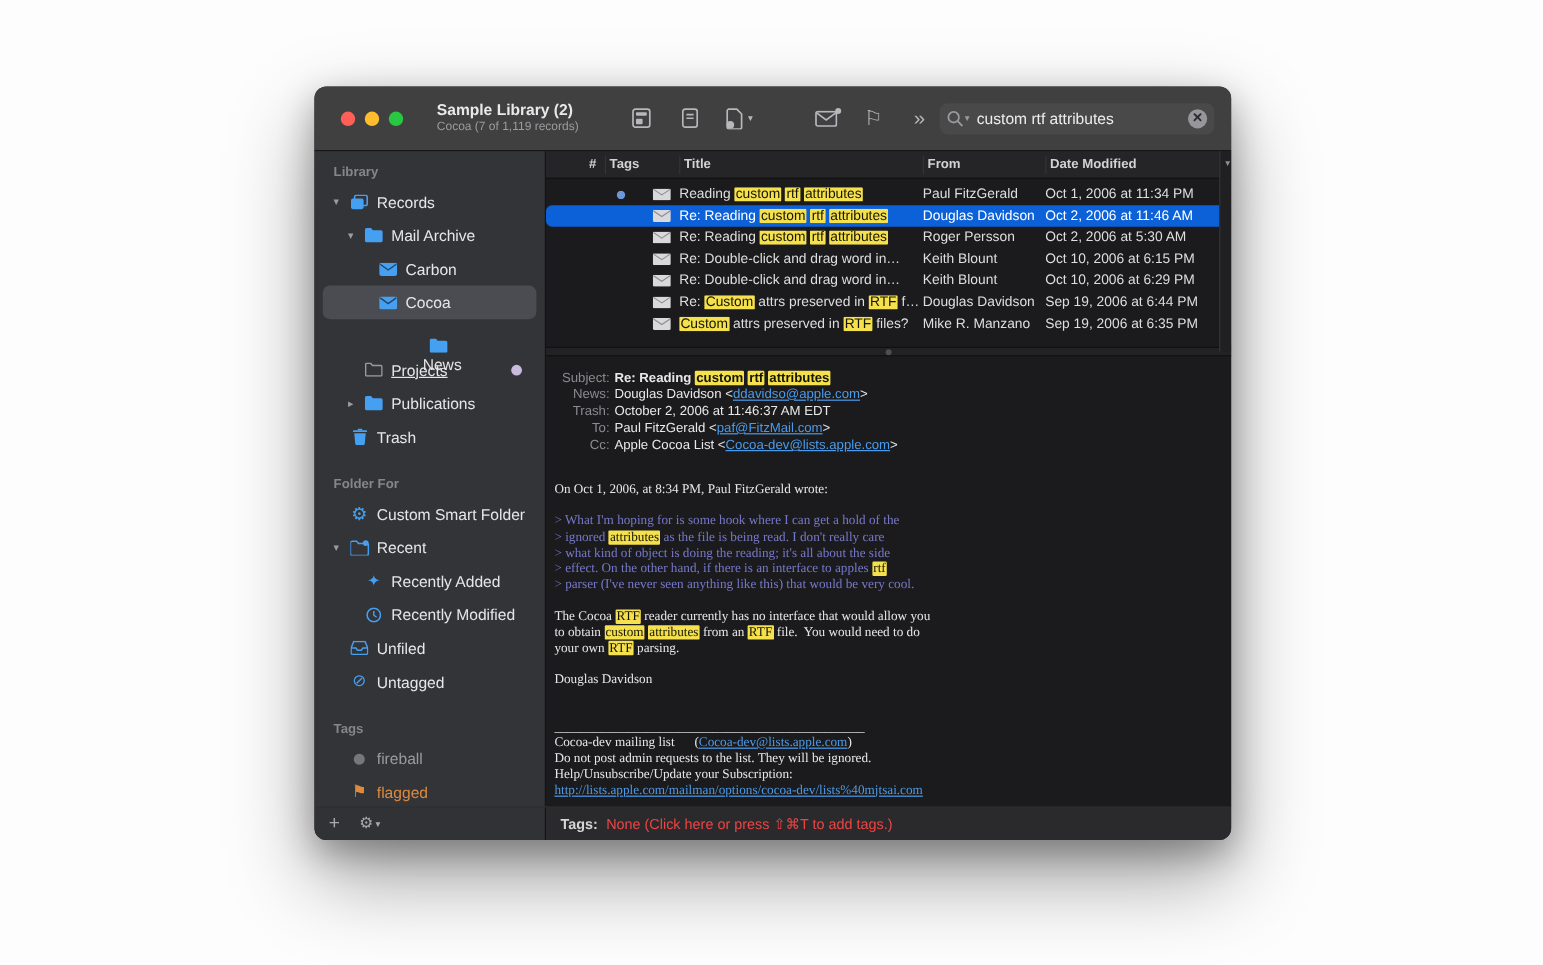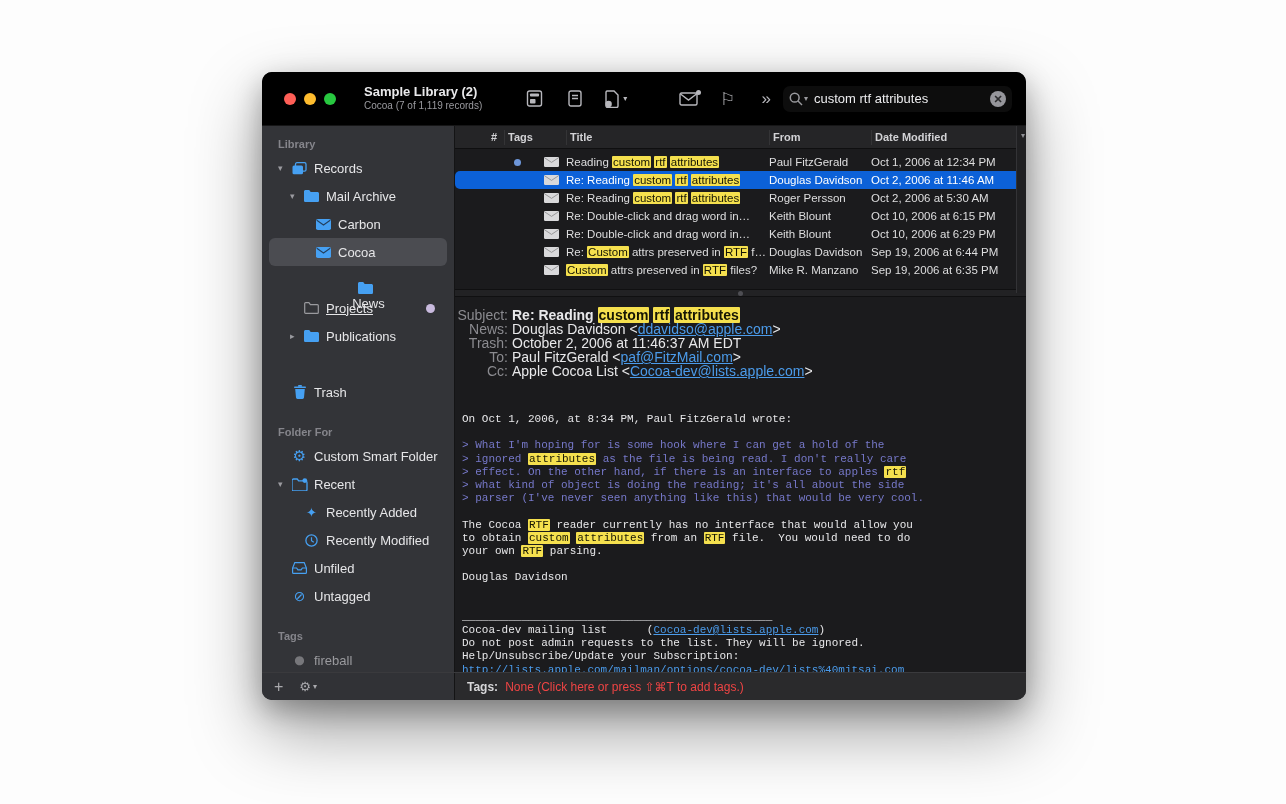"Sample Library (2)" .titlebar { background: #000000 -> #404040 }
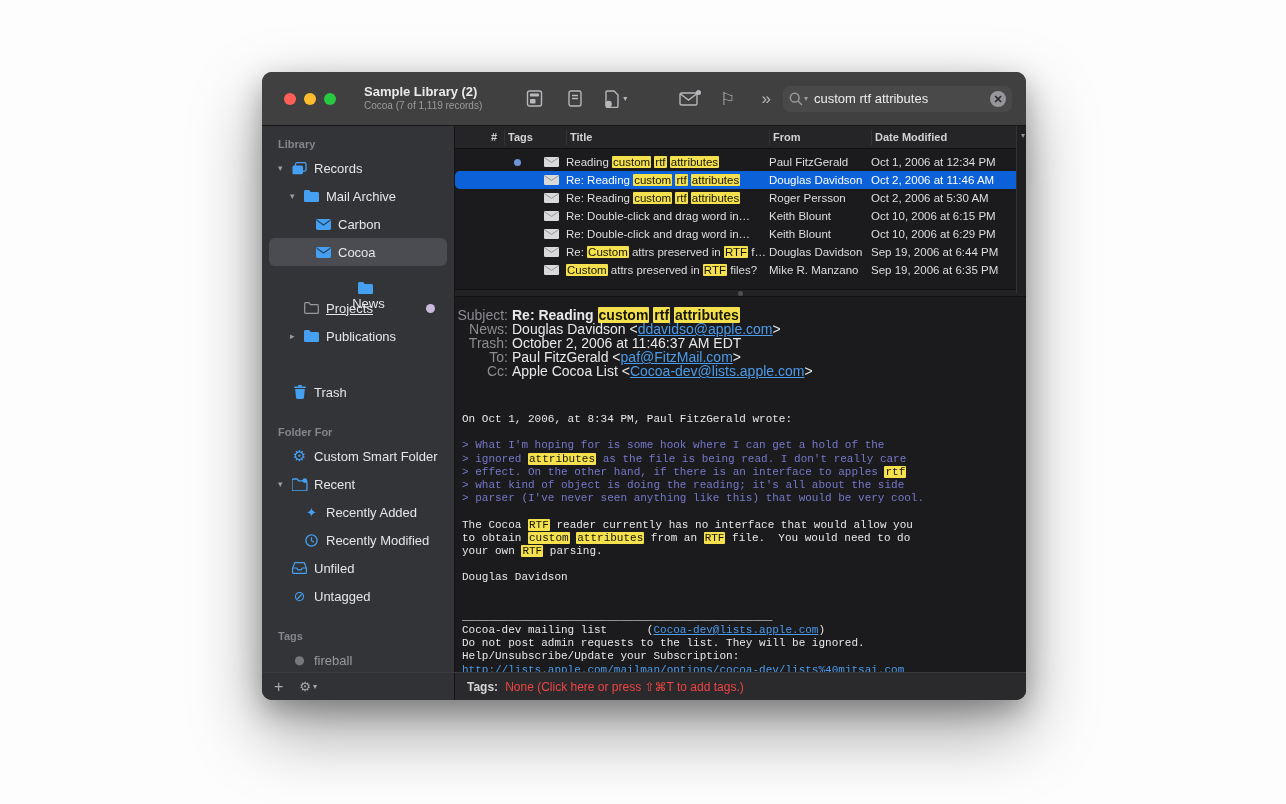"Oct 1, 2006 at 12:34" div.cell { text: 12:34 -> 11:34 }
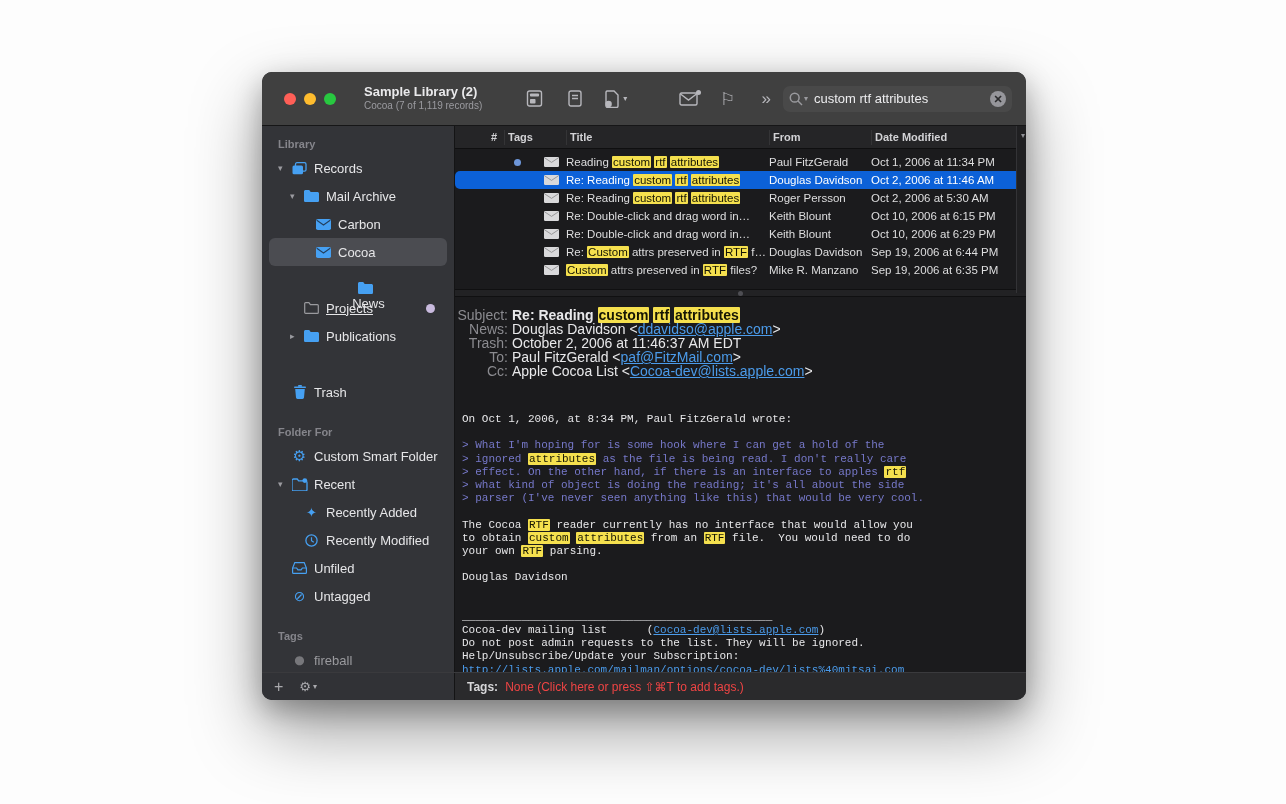"Subject:" .hdr-line { font-size: 14px -> 11px }
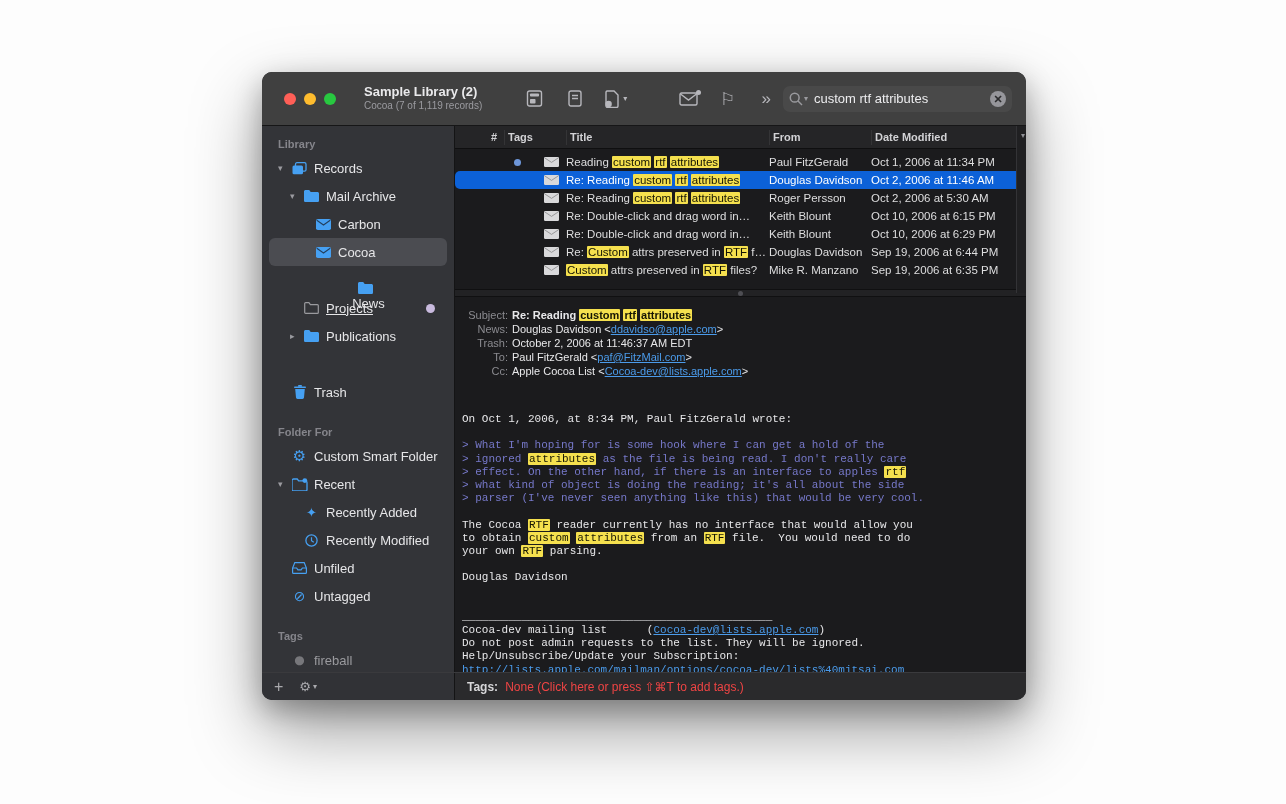"Trash" div.side-row { margin-top: 28px -> none }
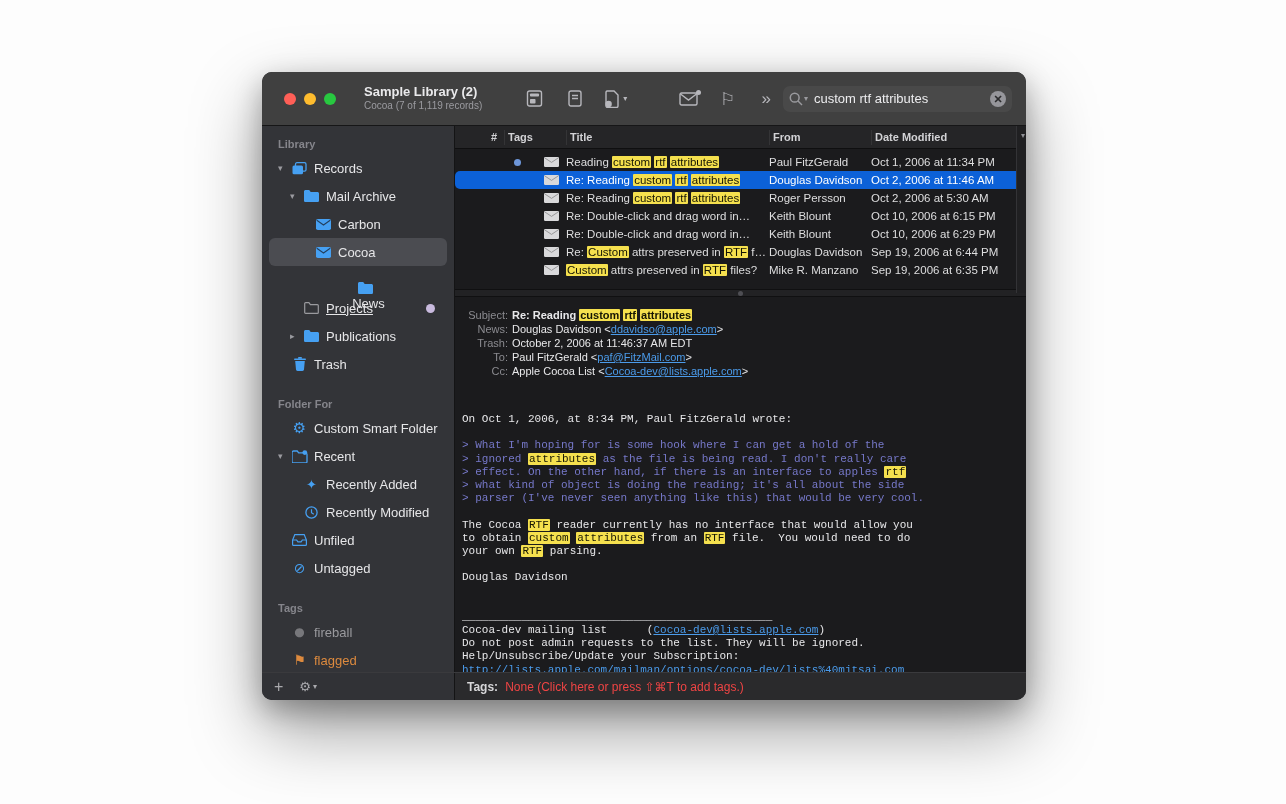"On Oct 1, 2006, at" .body { font-family: Liberation Mono, monospace -> Liberation Serif, serif; margin-top: 35px -> 24px }
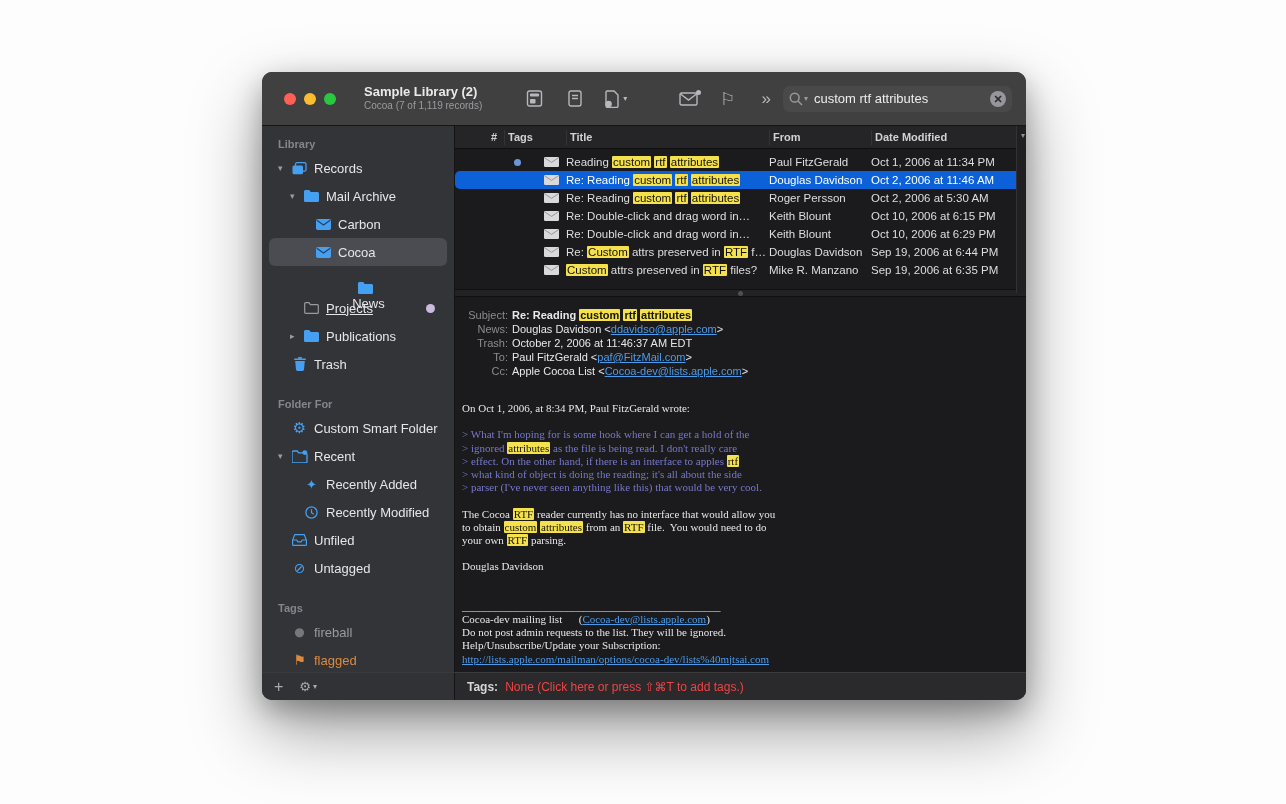"> effect. On the other" div.bline { order: before "> what kind of object" -> after "> what kind of object" }
